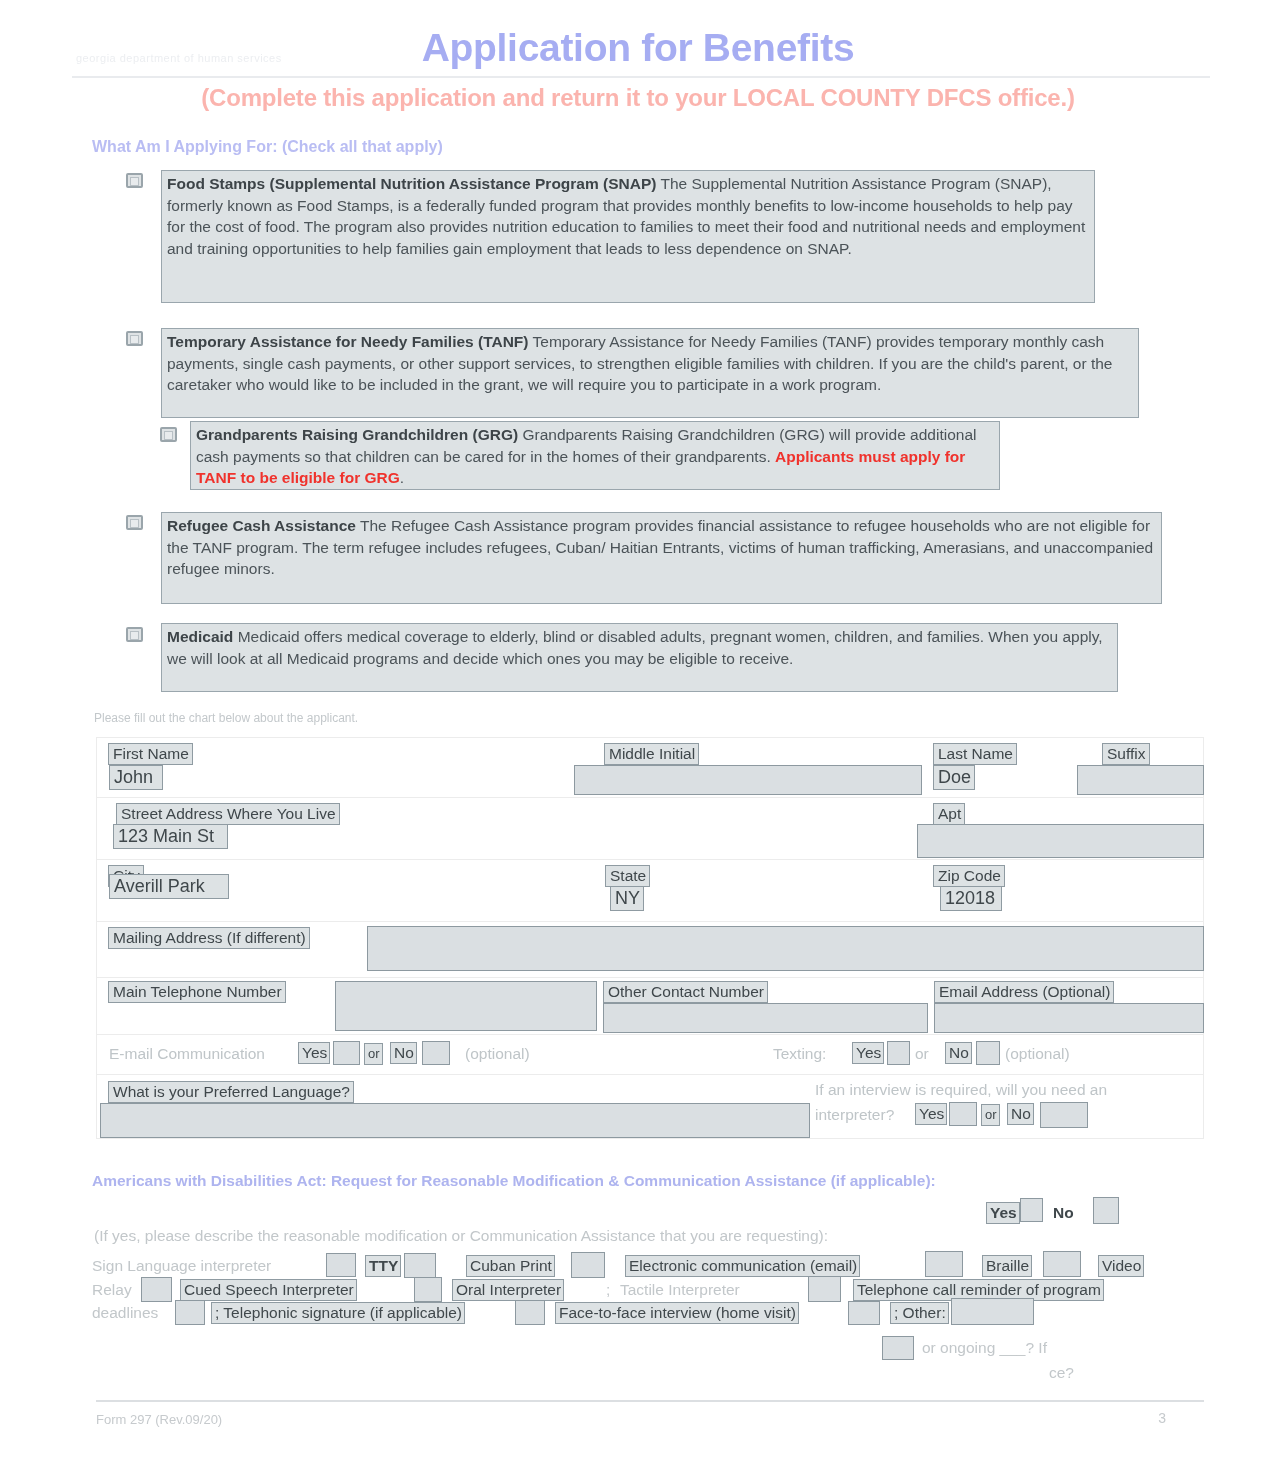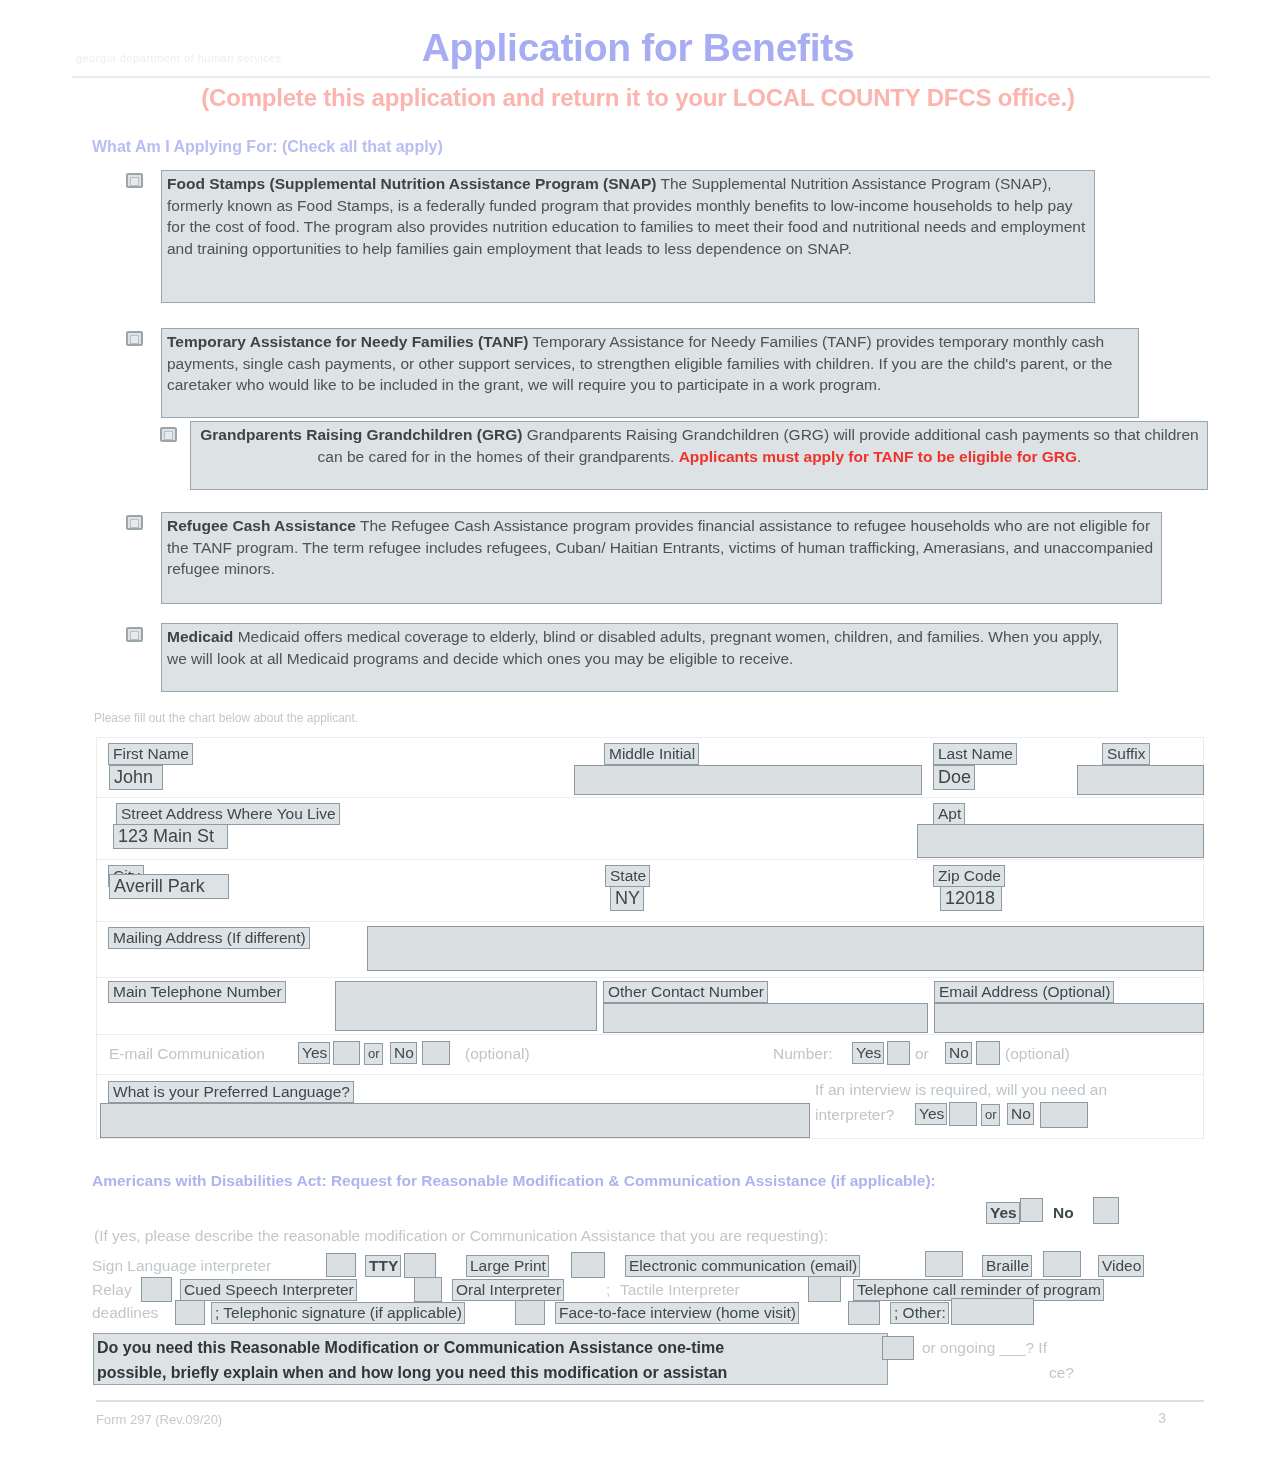"Grandparents Raising Grandchildren (GRG)" div.pbox { text-align: center -> none; width: 1018px -> 810px }
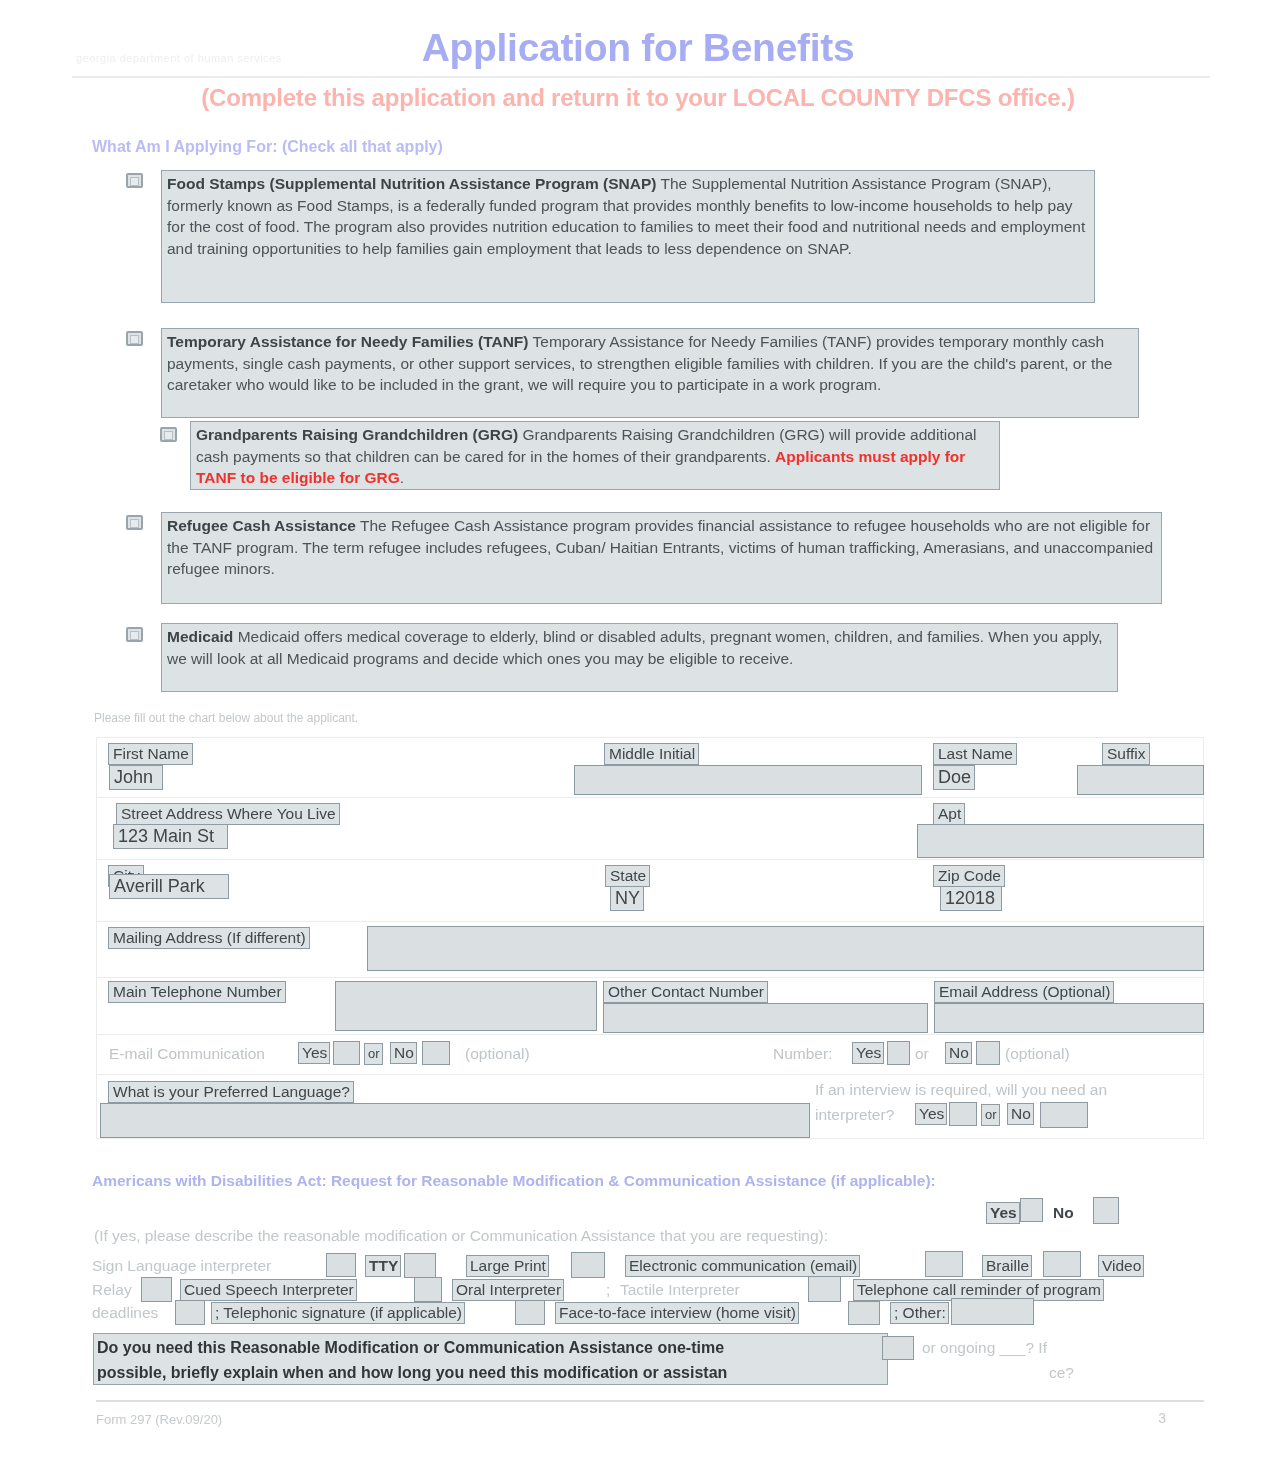"Number:" div.plain { text: Number -> Texting }
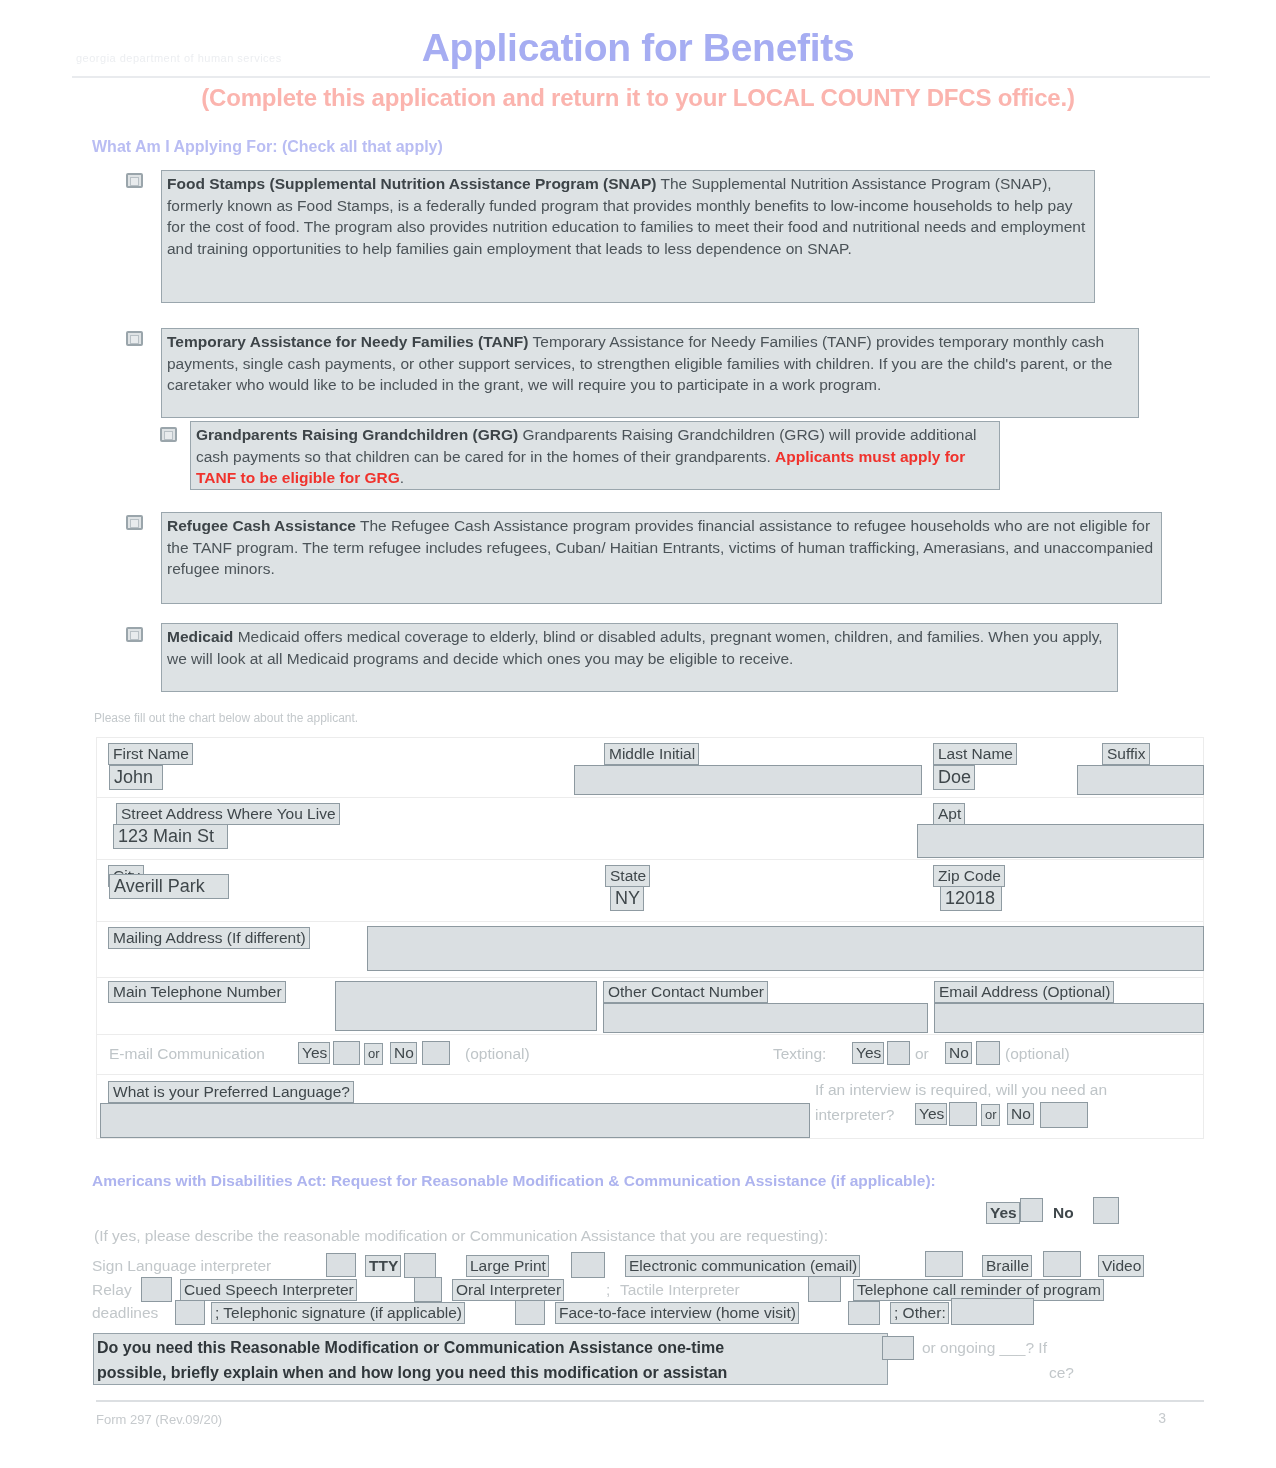"Large Print" div.chip { text: Large -> Cuban }
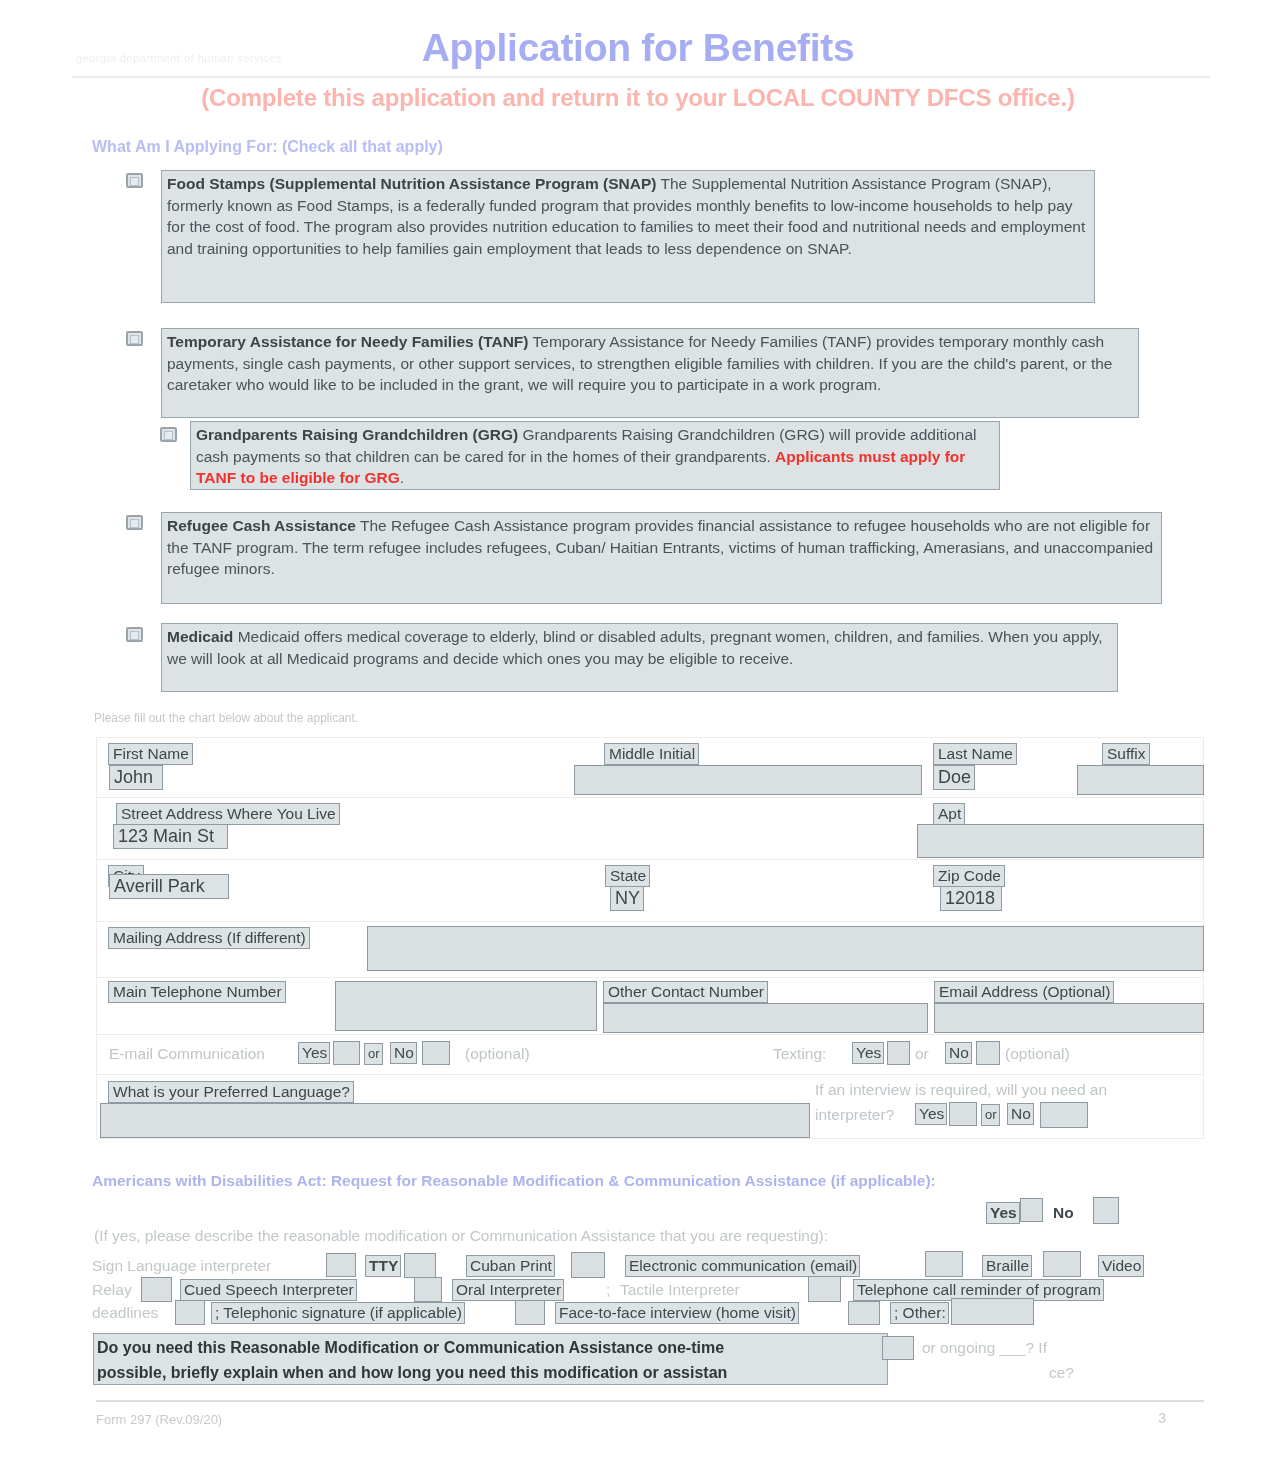"Do you need this Reasonable" div.bold-blk { html: <div> <span>Do you need this Reasonable Modification or Communication Assistance one-time</span><br> <span>possible, briefly explain when and how long you need this modification or assistan</span> </div> -> none }
